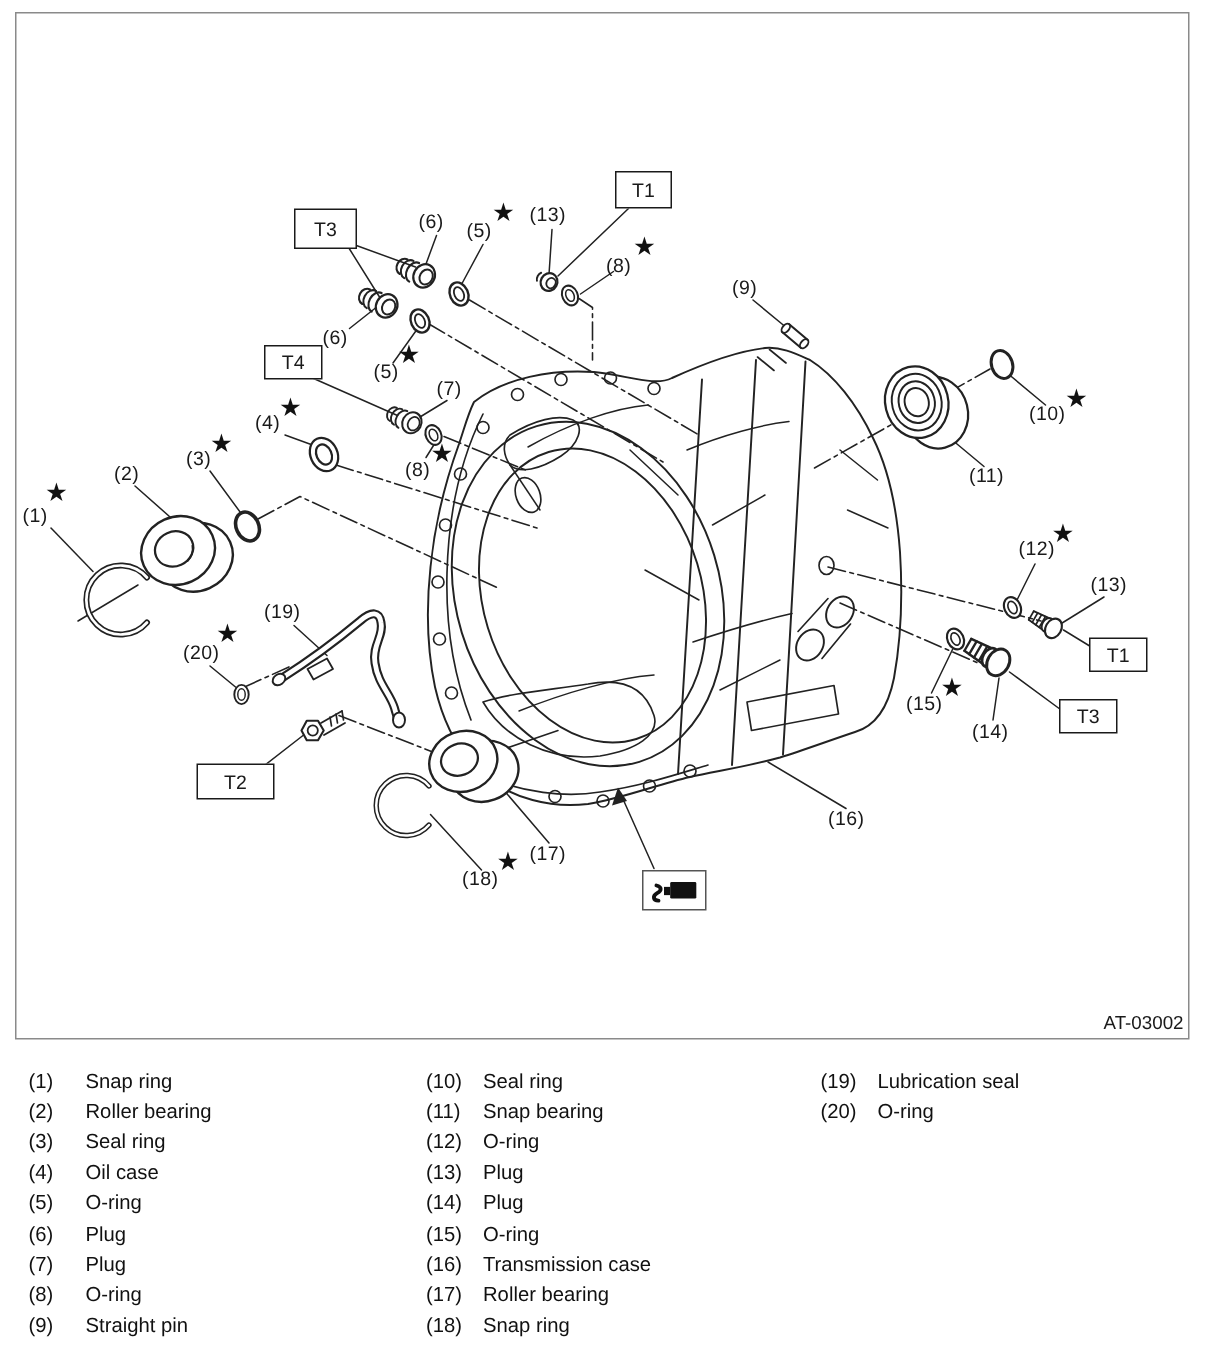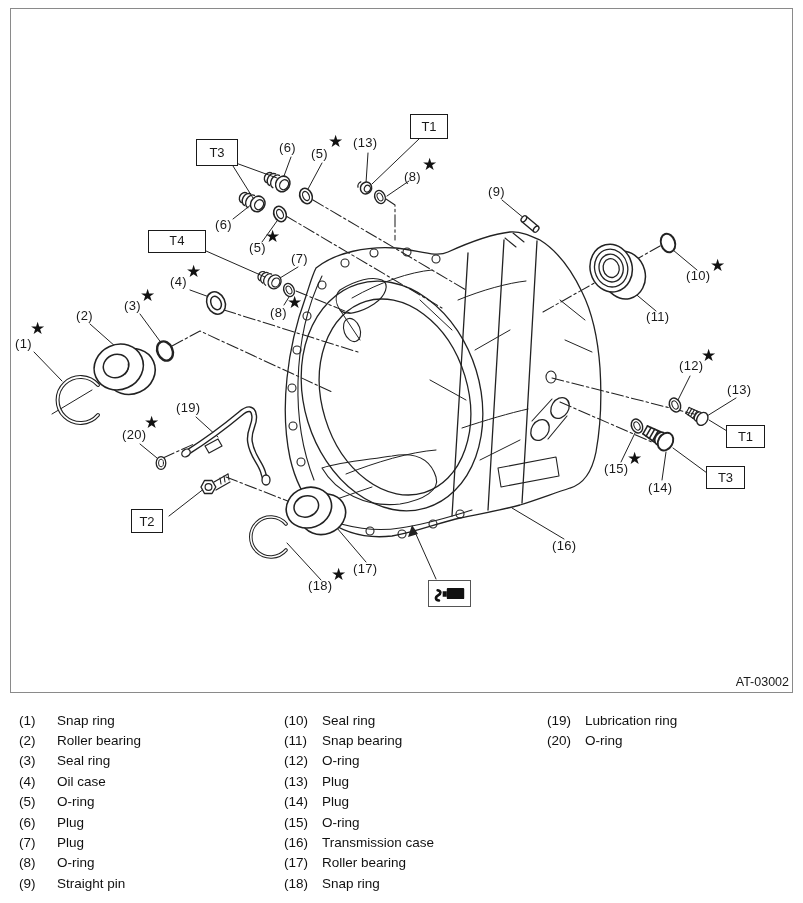"T4" div.toolbox { font-family: Liberation Mono, monospace -> none; left: 148px -> 176px; width: 58px -> 39px }
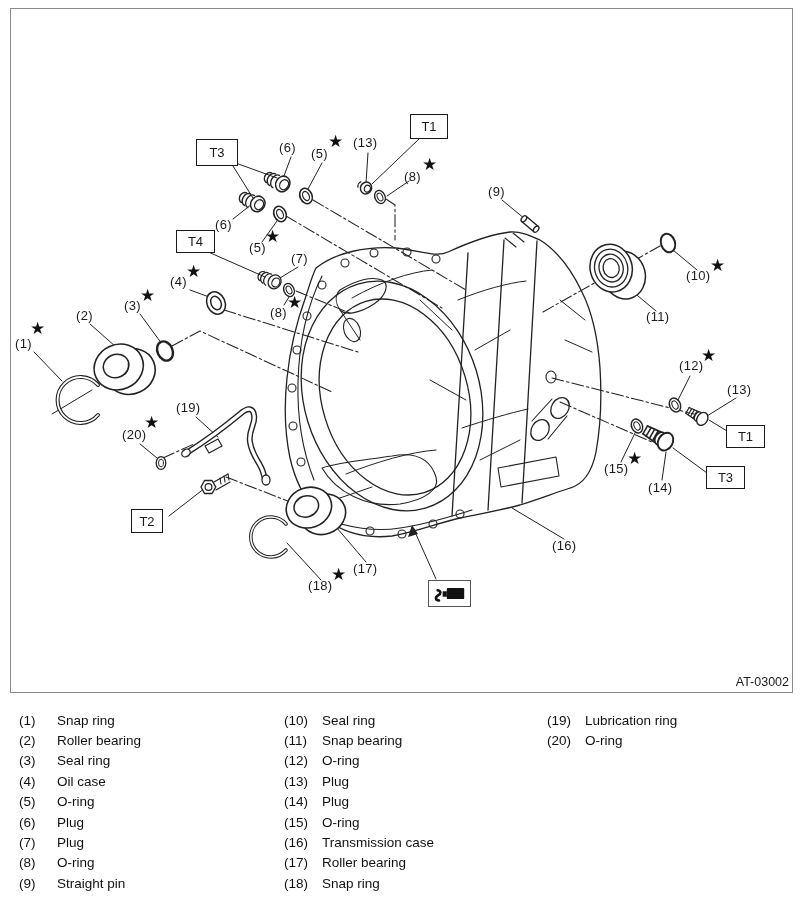"T2" div.toolbox { width: 32px -> 52px }
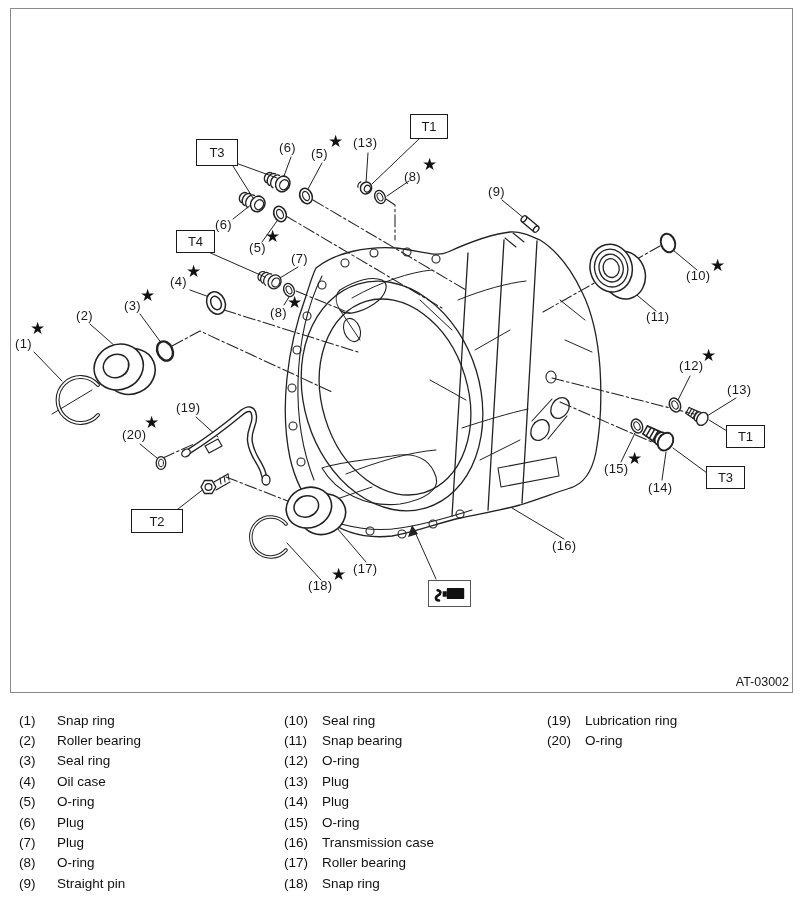"Lubrication ring" span { text: ring -> seal }
